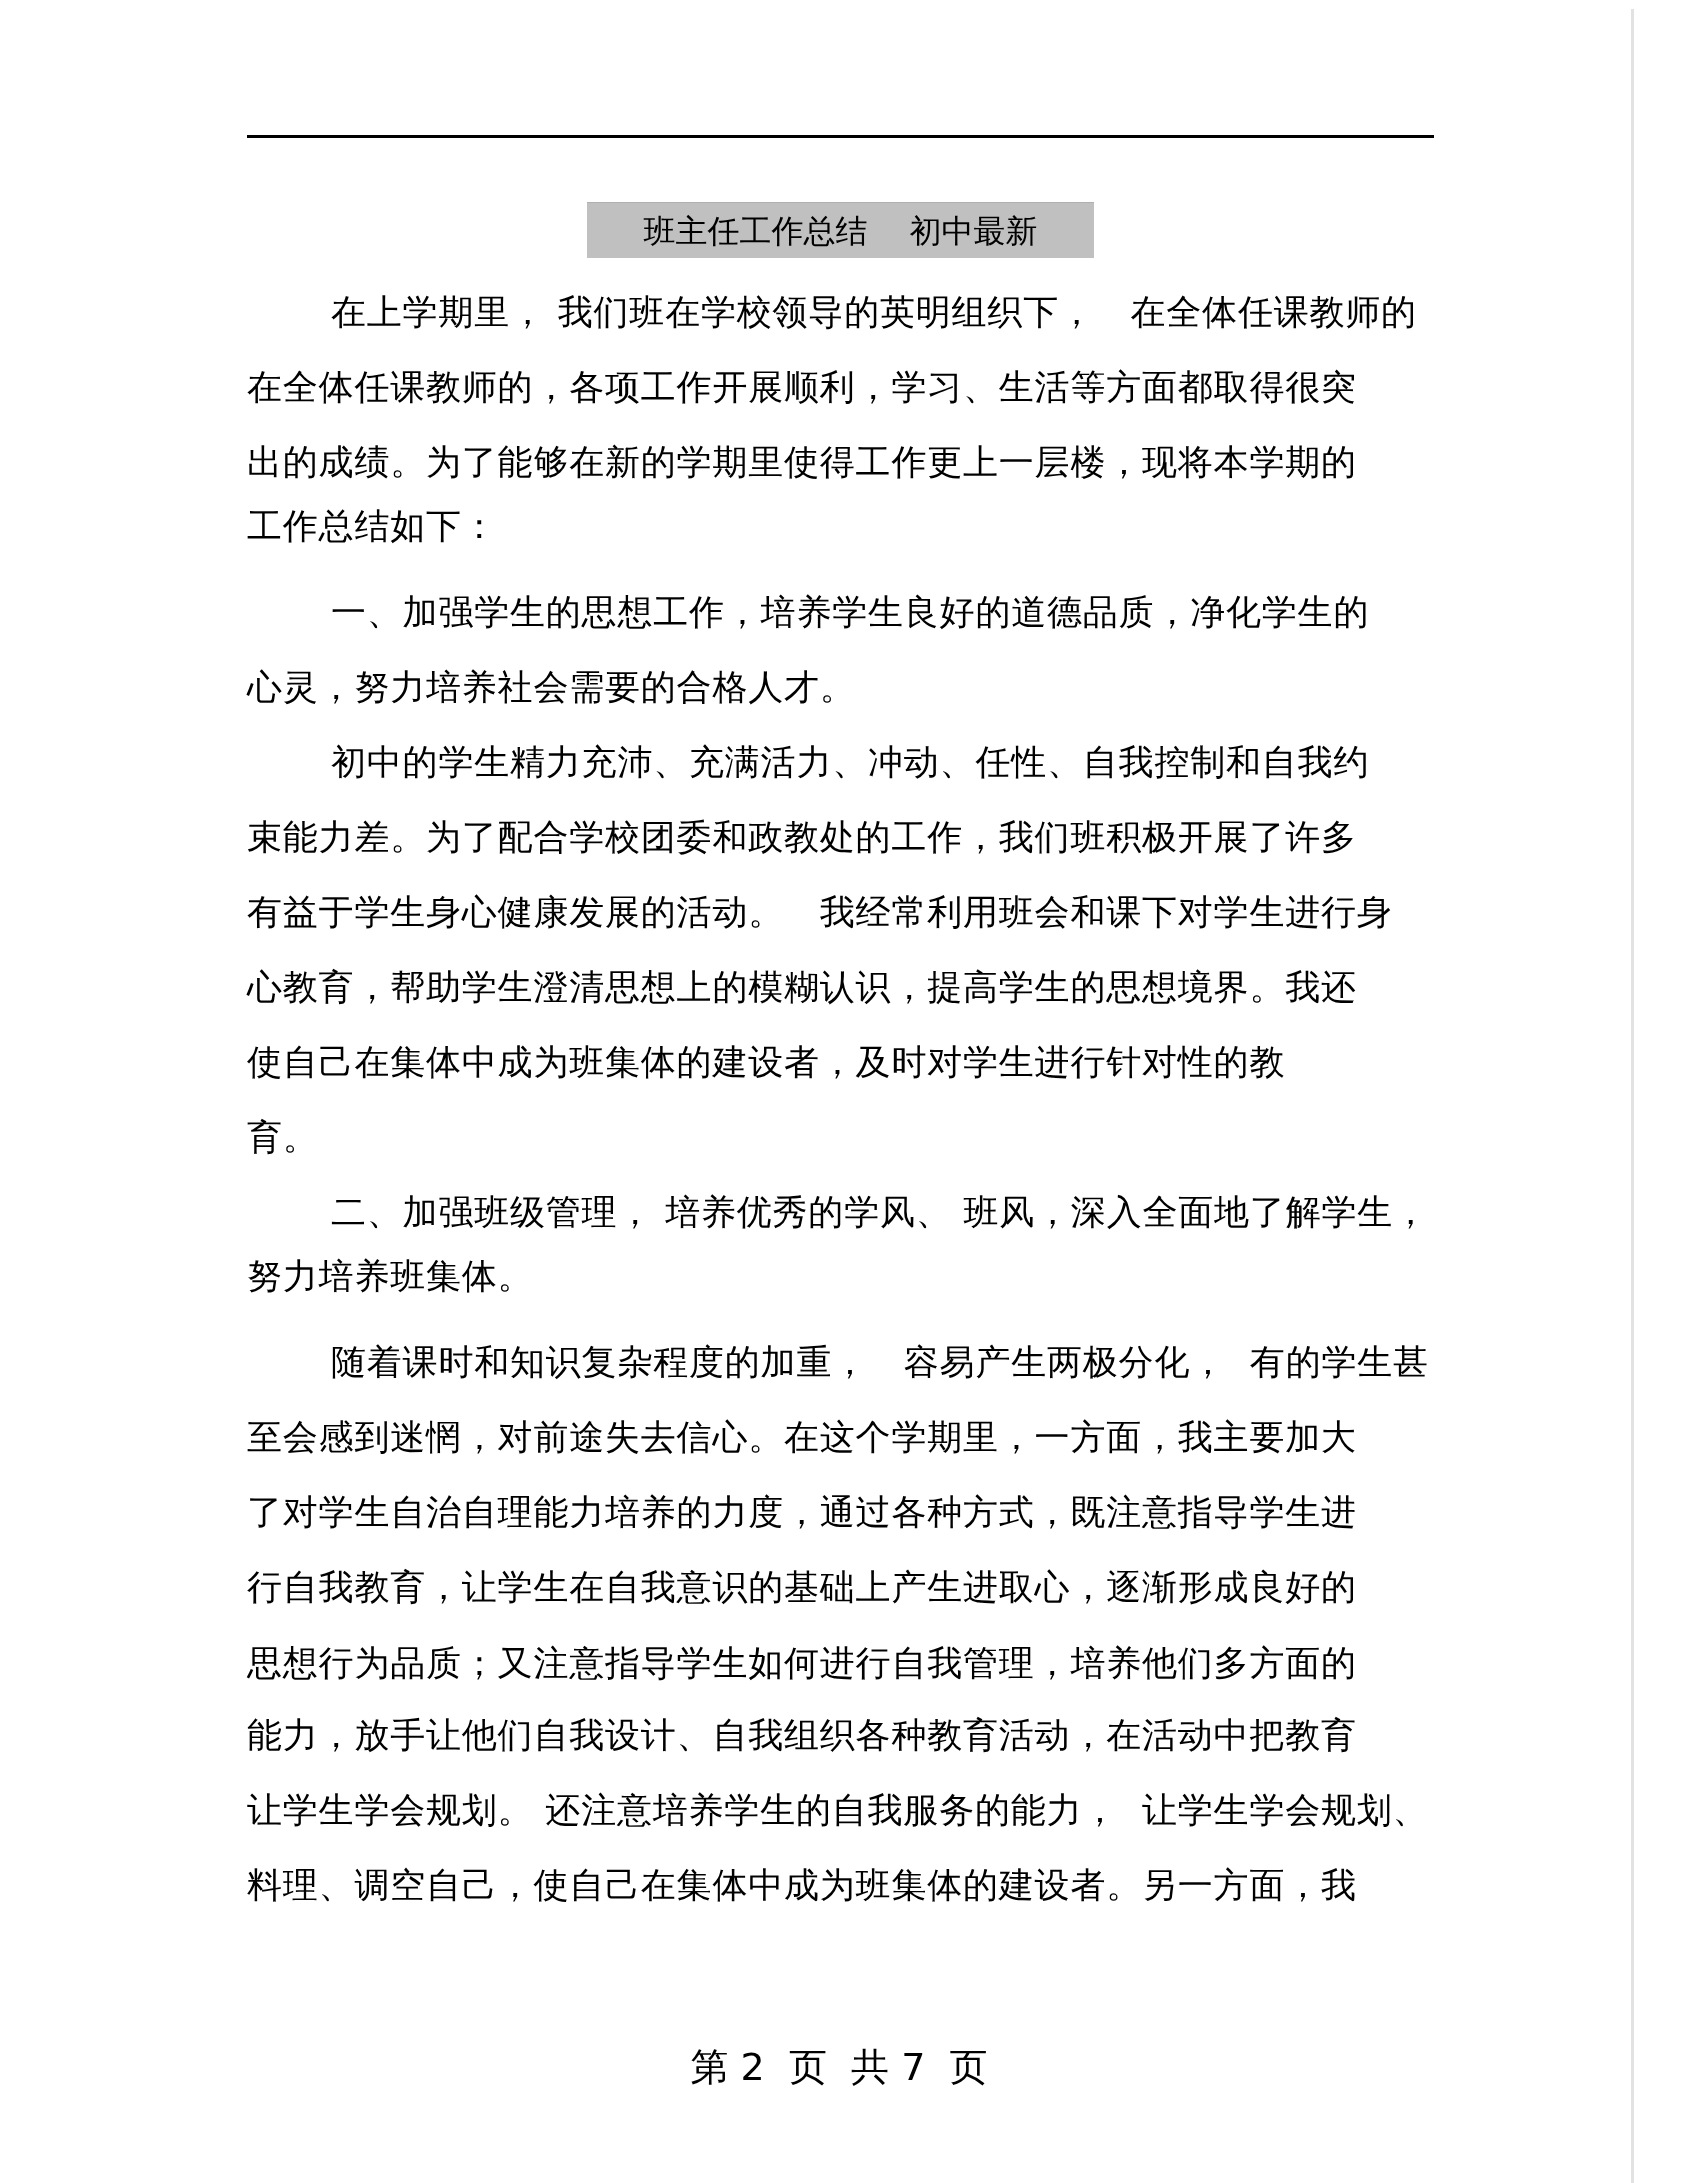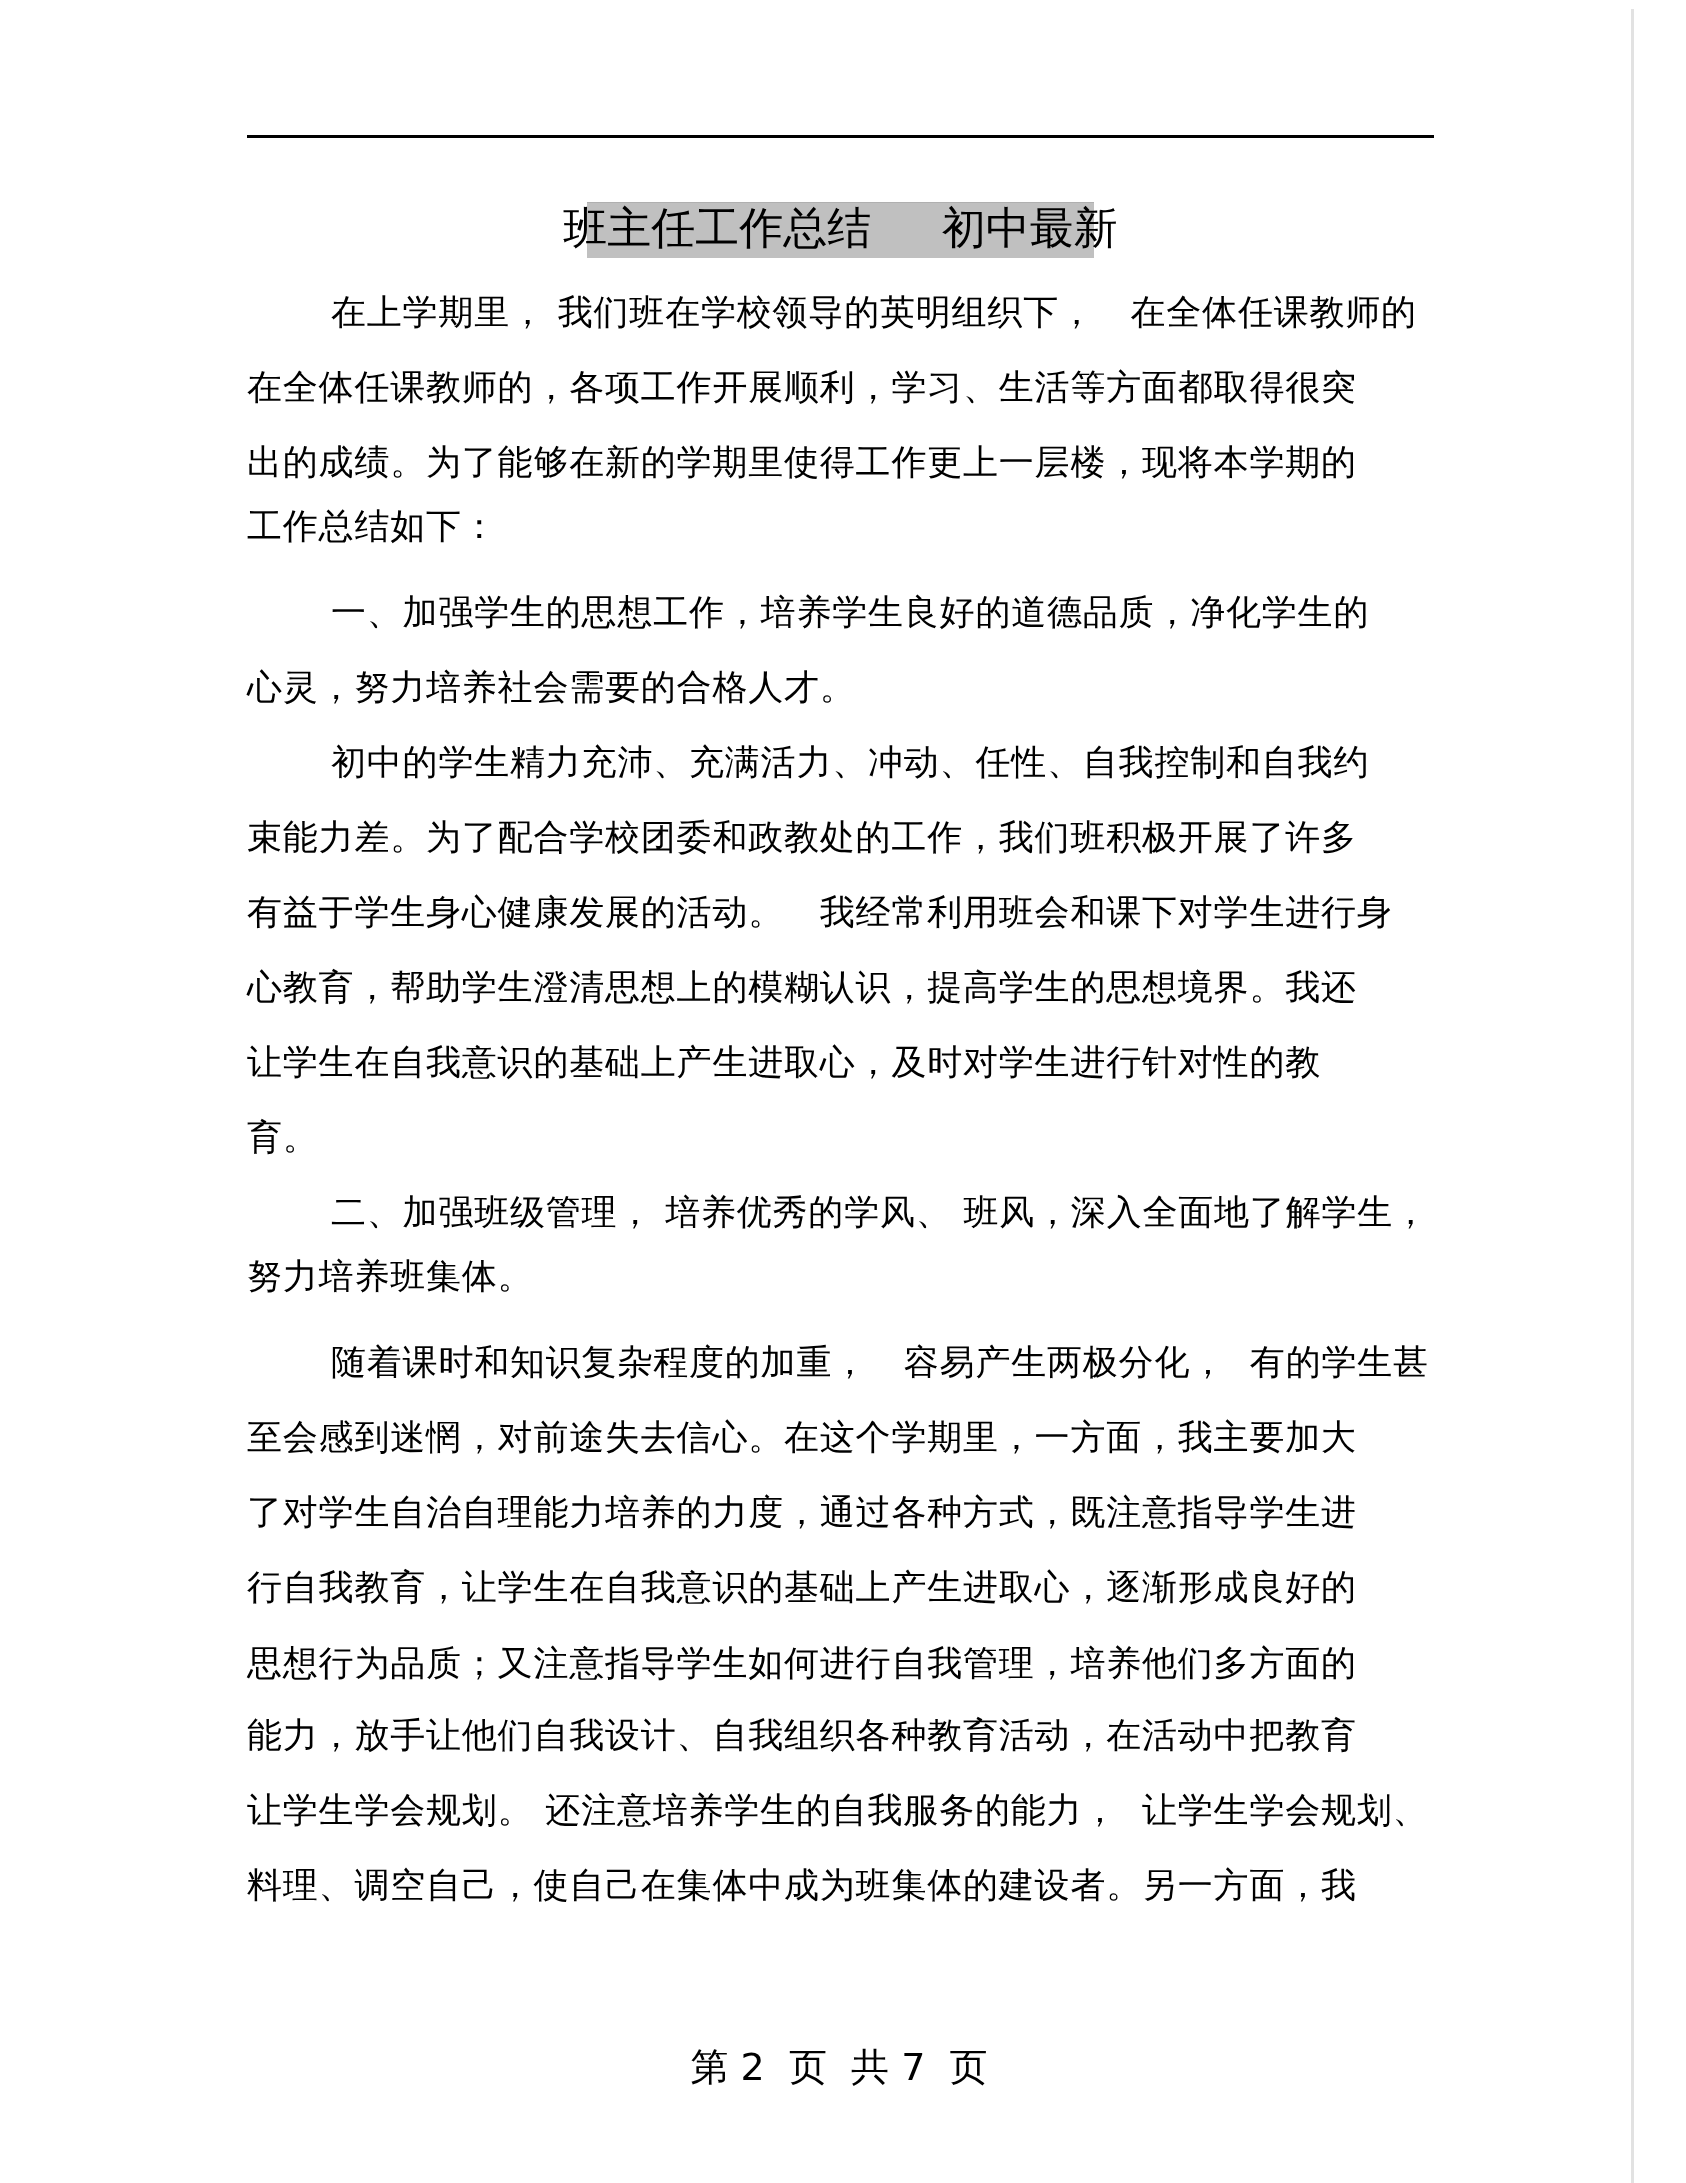"班主任工作总结 初中最新" .title-text { font-family: Liberation Mono, monospace -> none; font-size: 44px -> 32px }
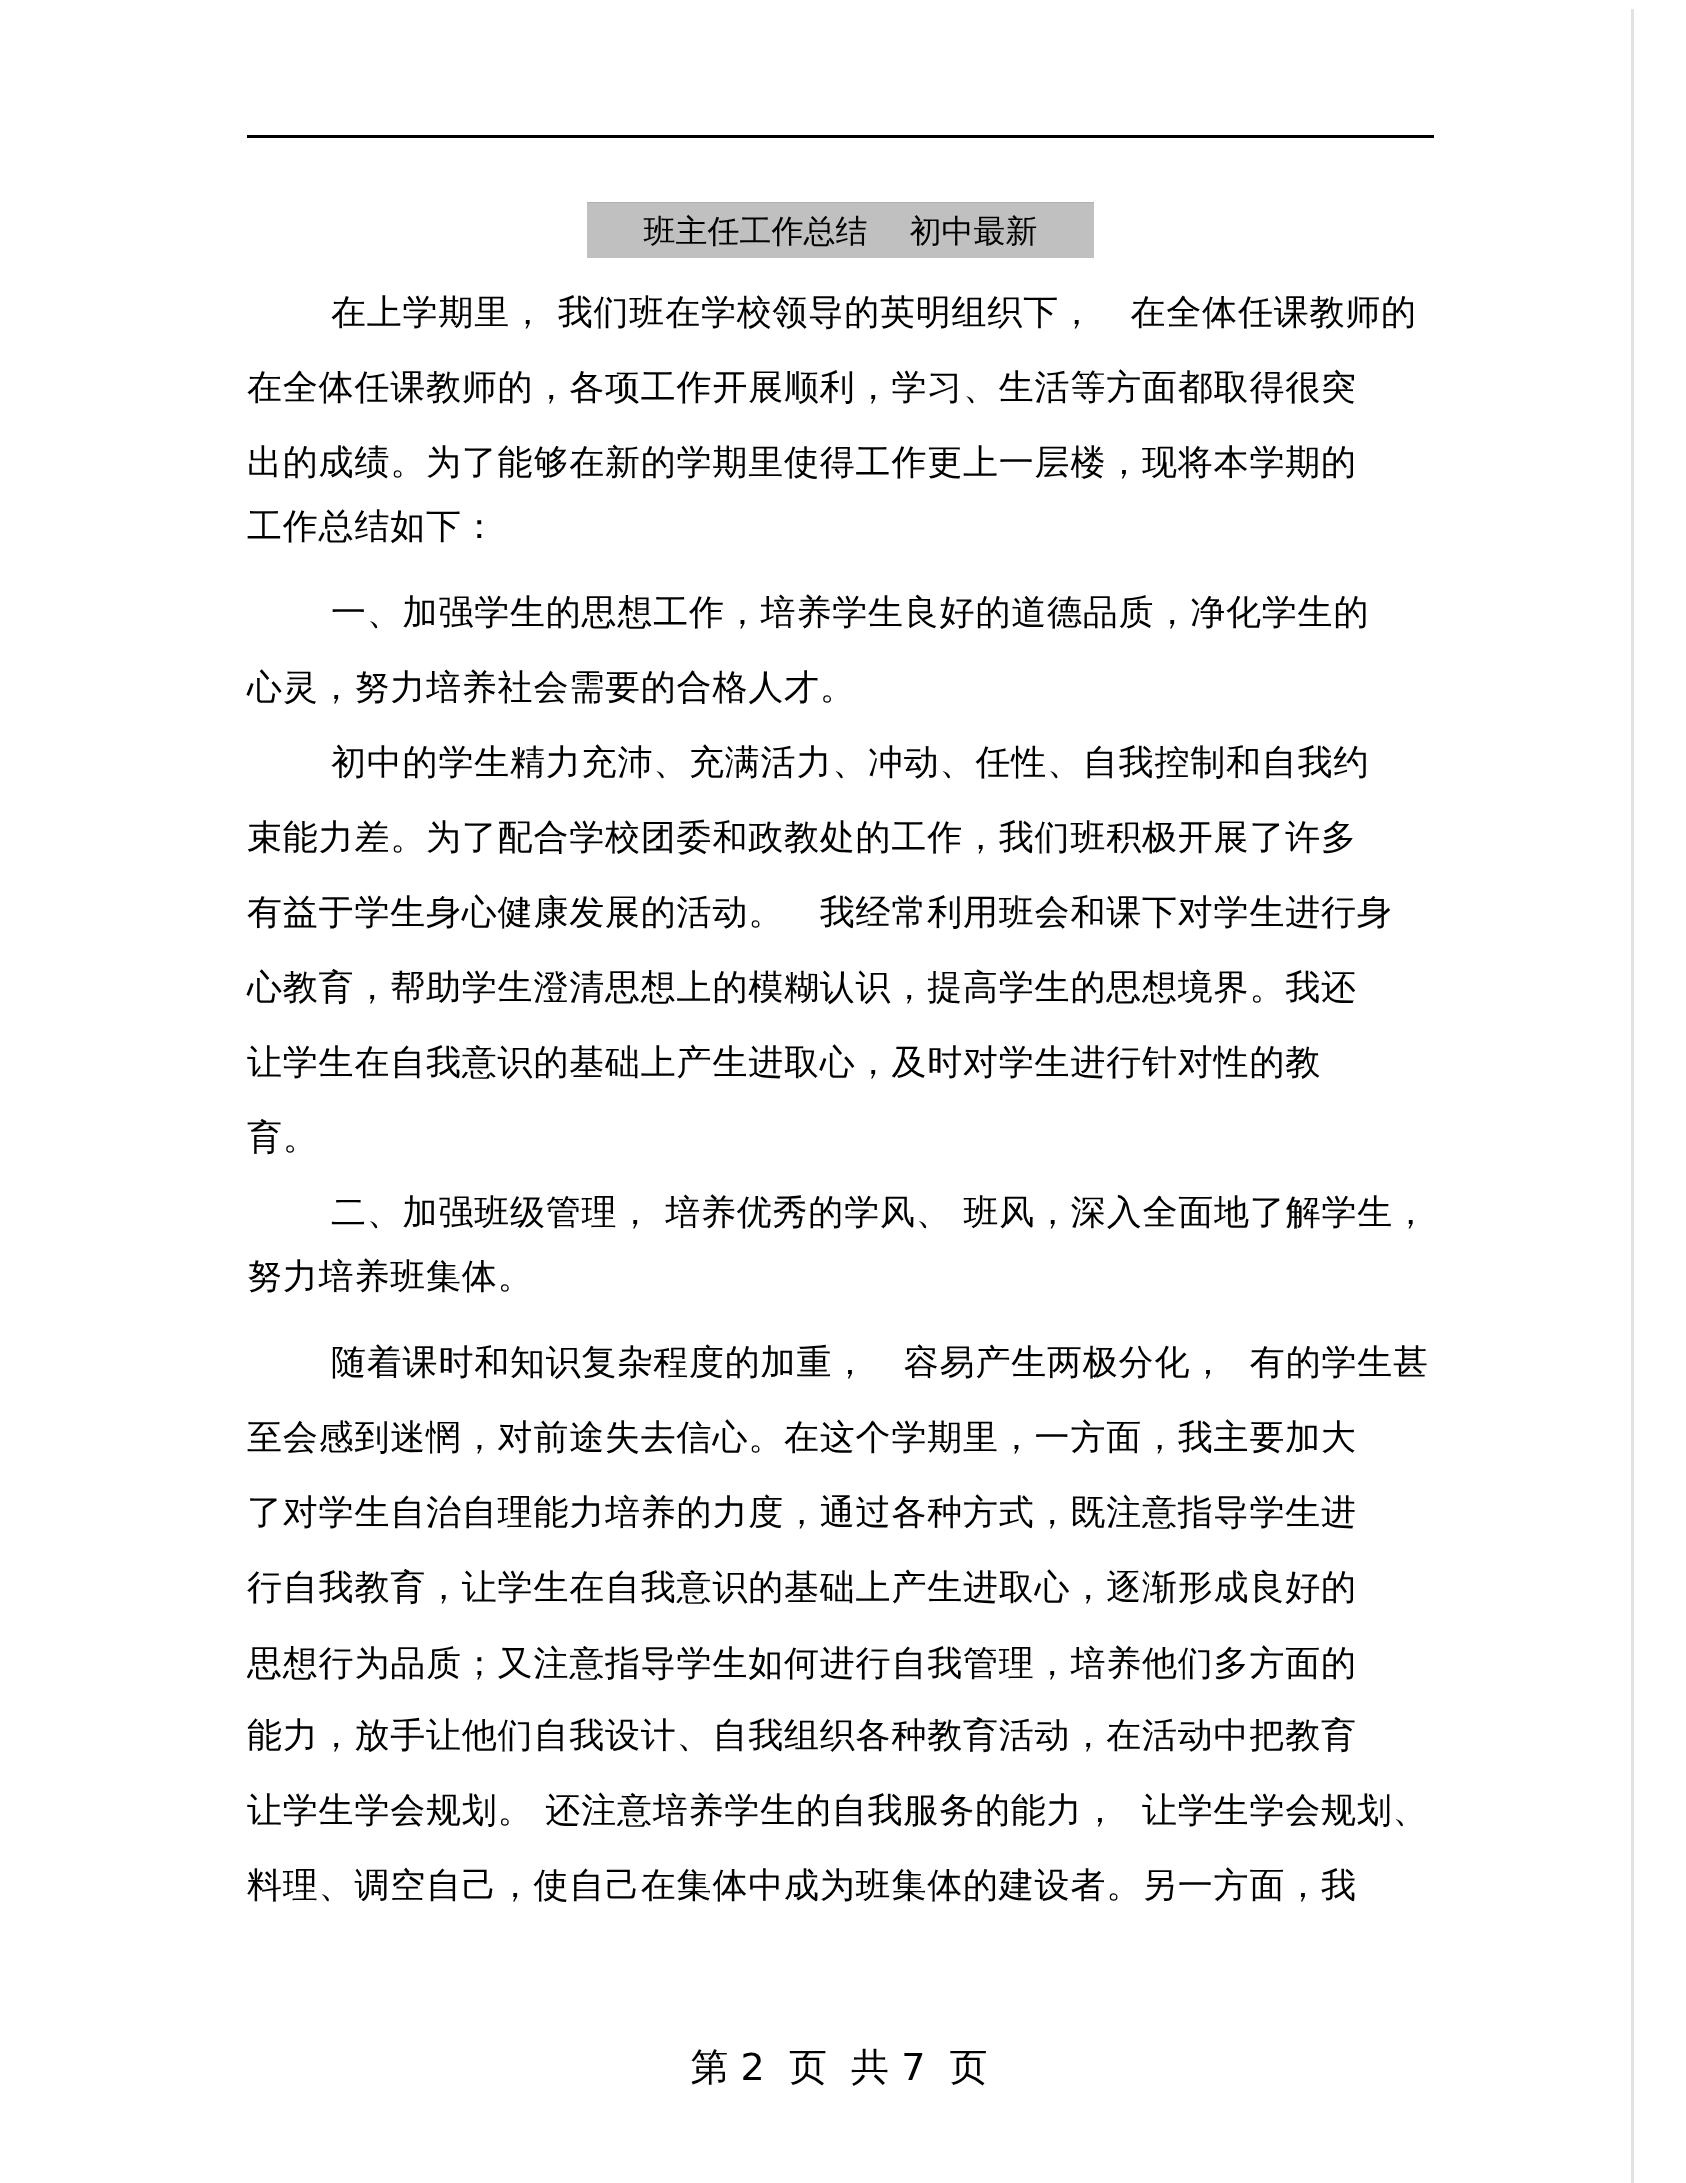"让学生在自我意识的基础上产生进取心，及时对学生进行针对性的教" div.body-line { text: 让学生在自我意识的基础上产生进取心 -> 使自己在集体中成为班集体的建设者 }
